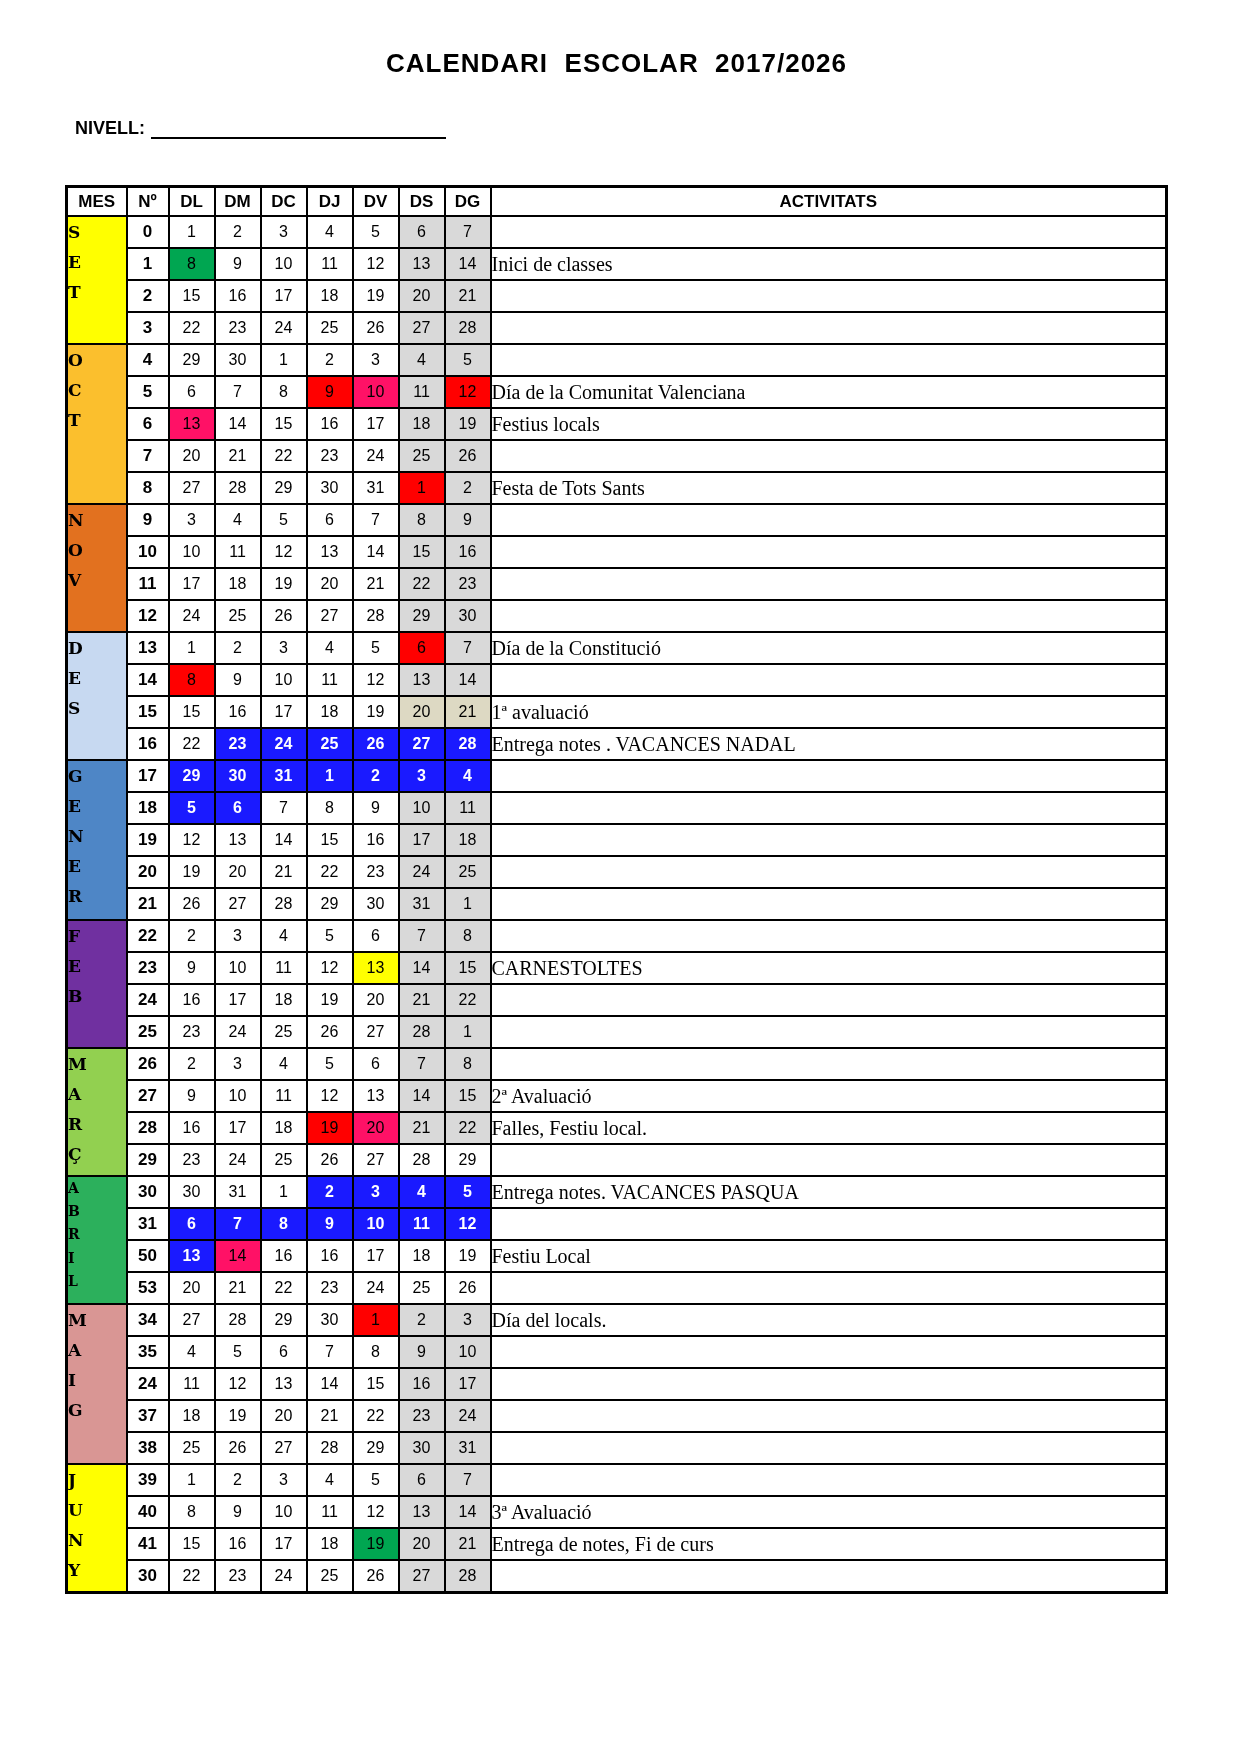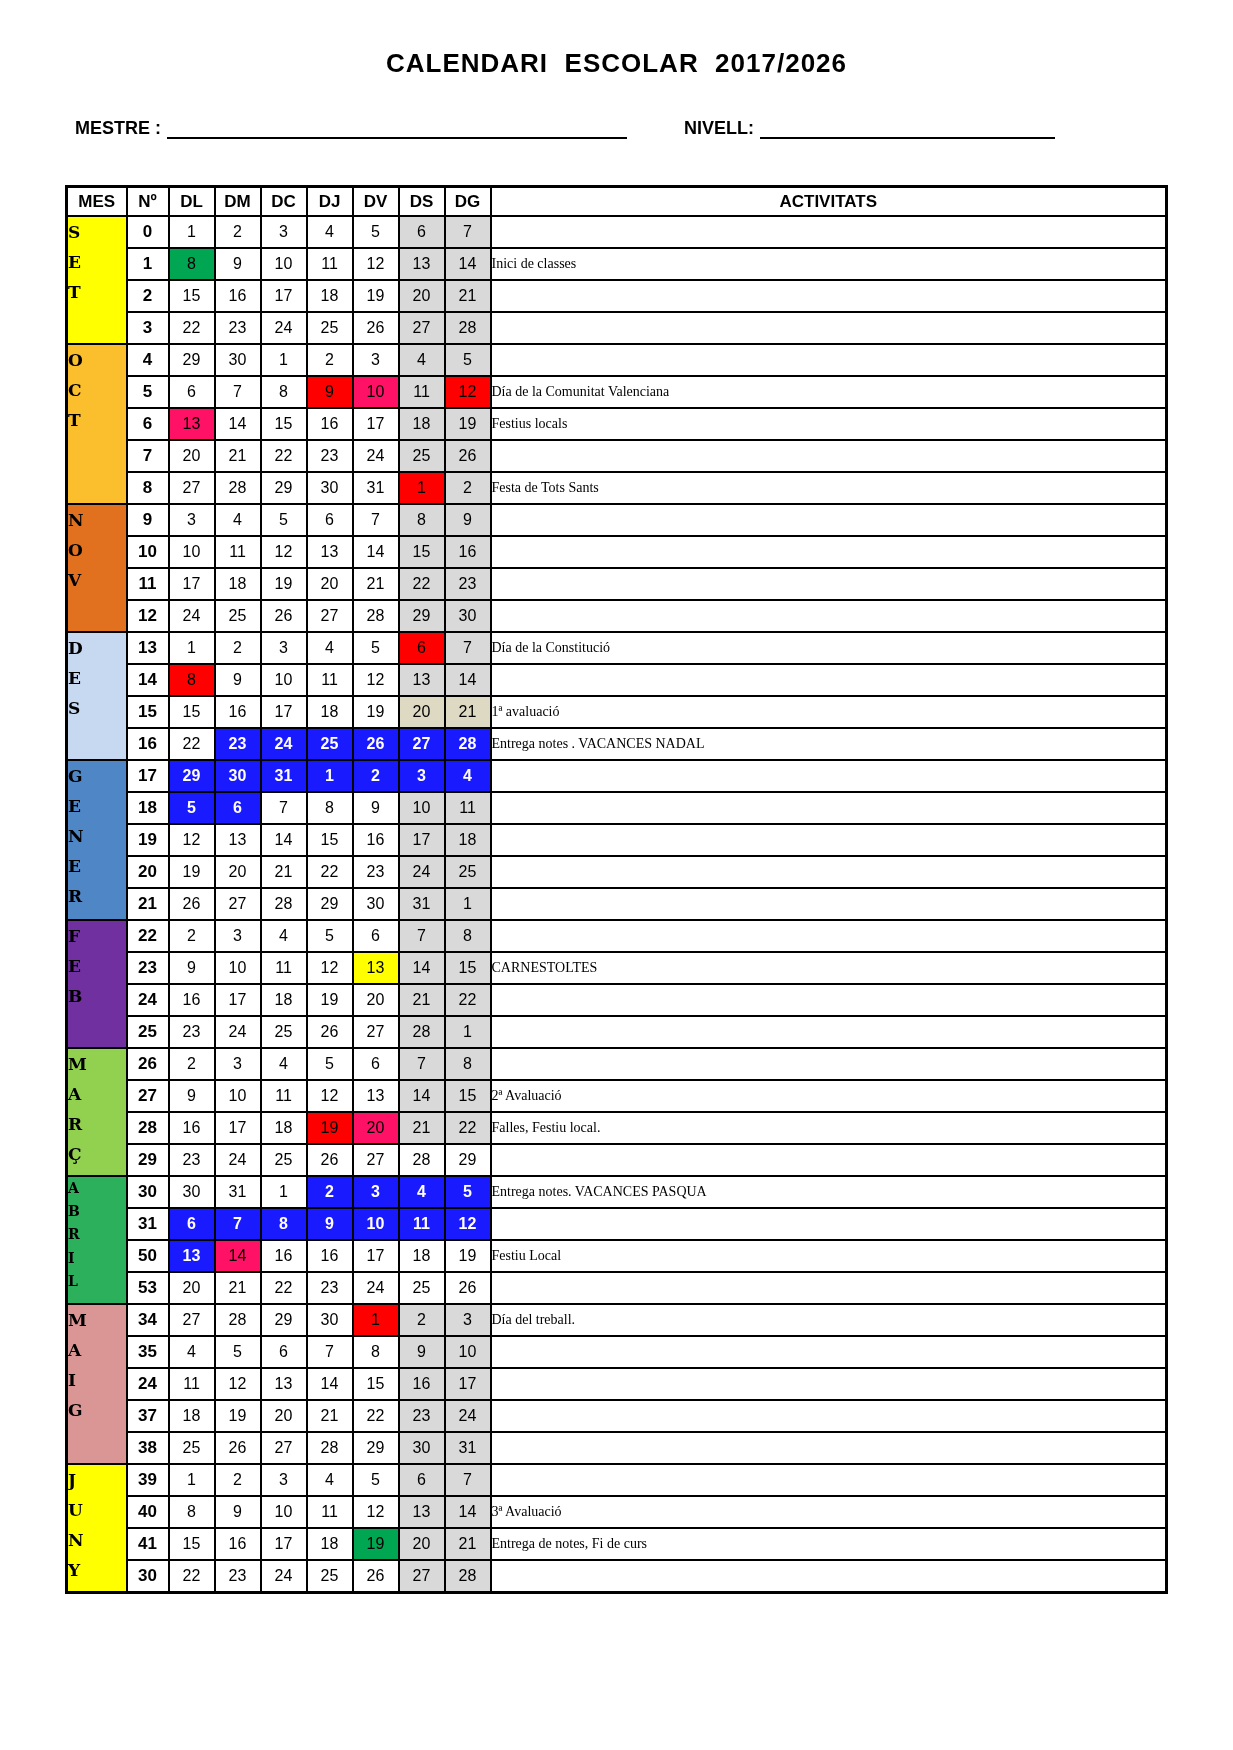"MESTRE :" div.field { html: <div> <span>MESTRE :</span> <span></span> </div> -> none }
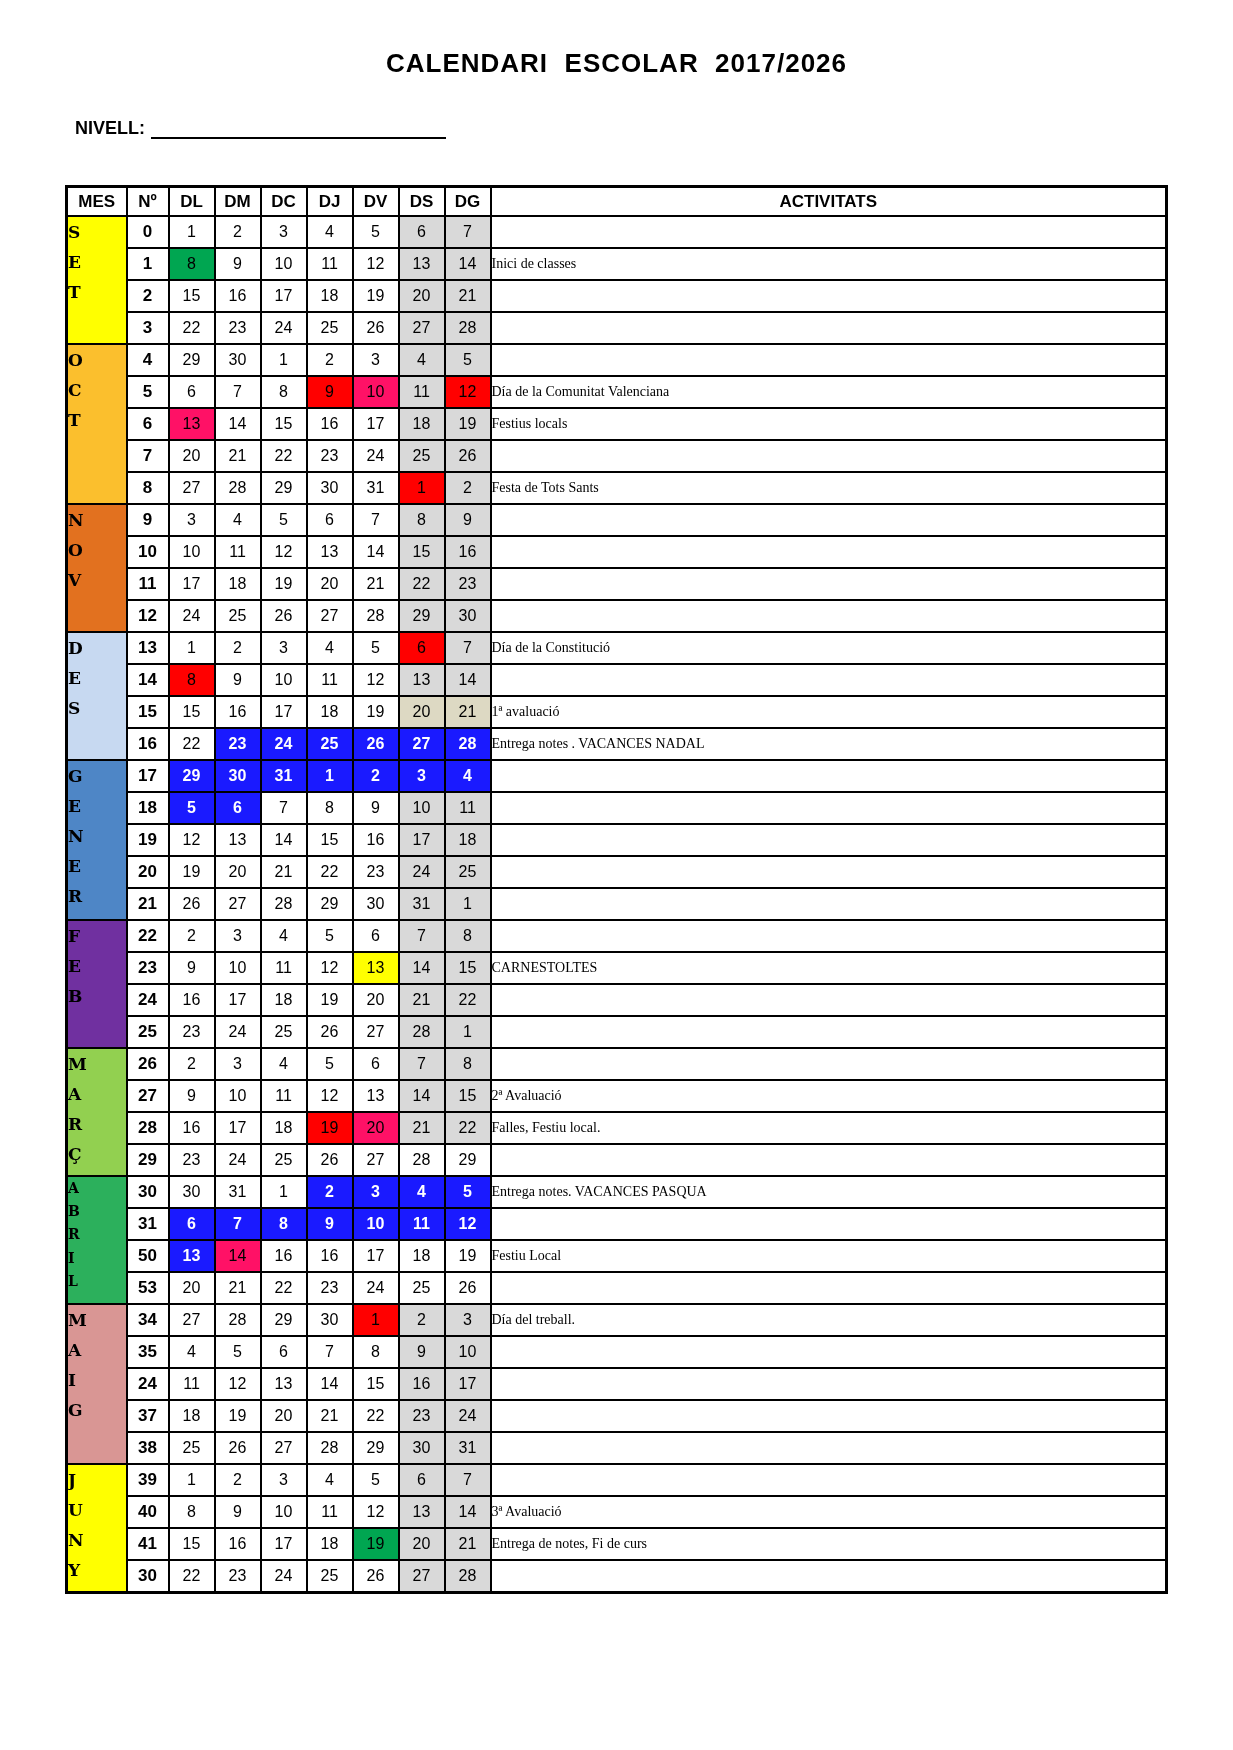"Inici de classes" td.act { font-size: 14px -> 20px }
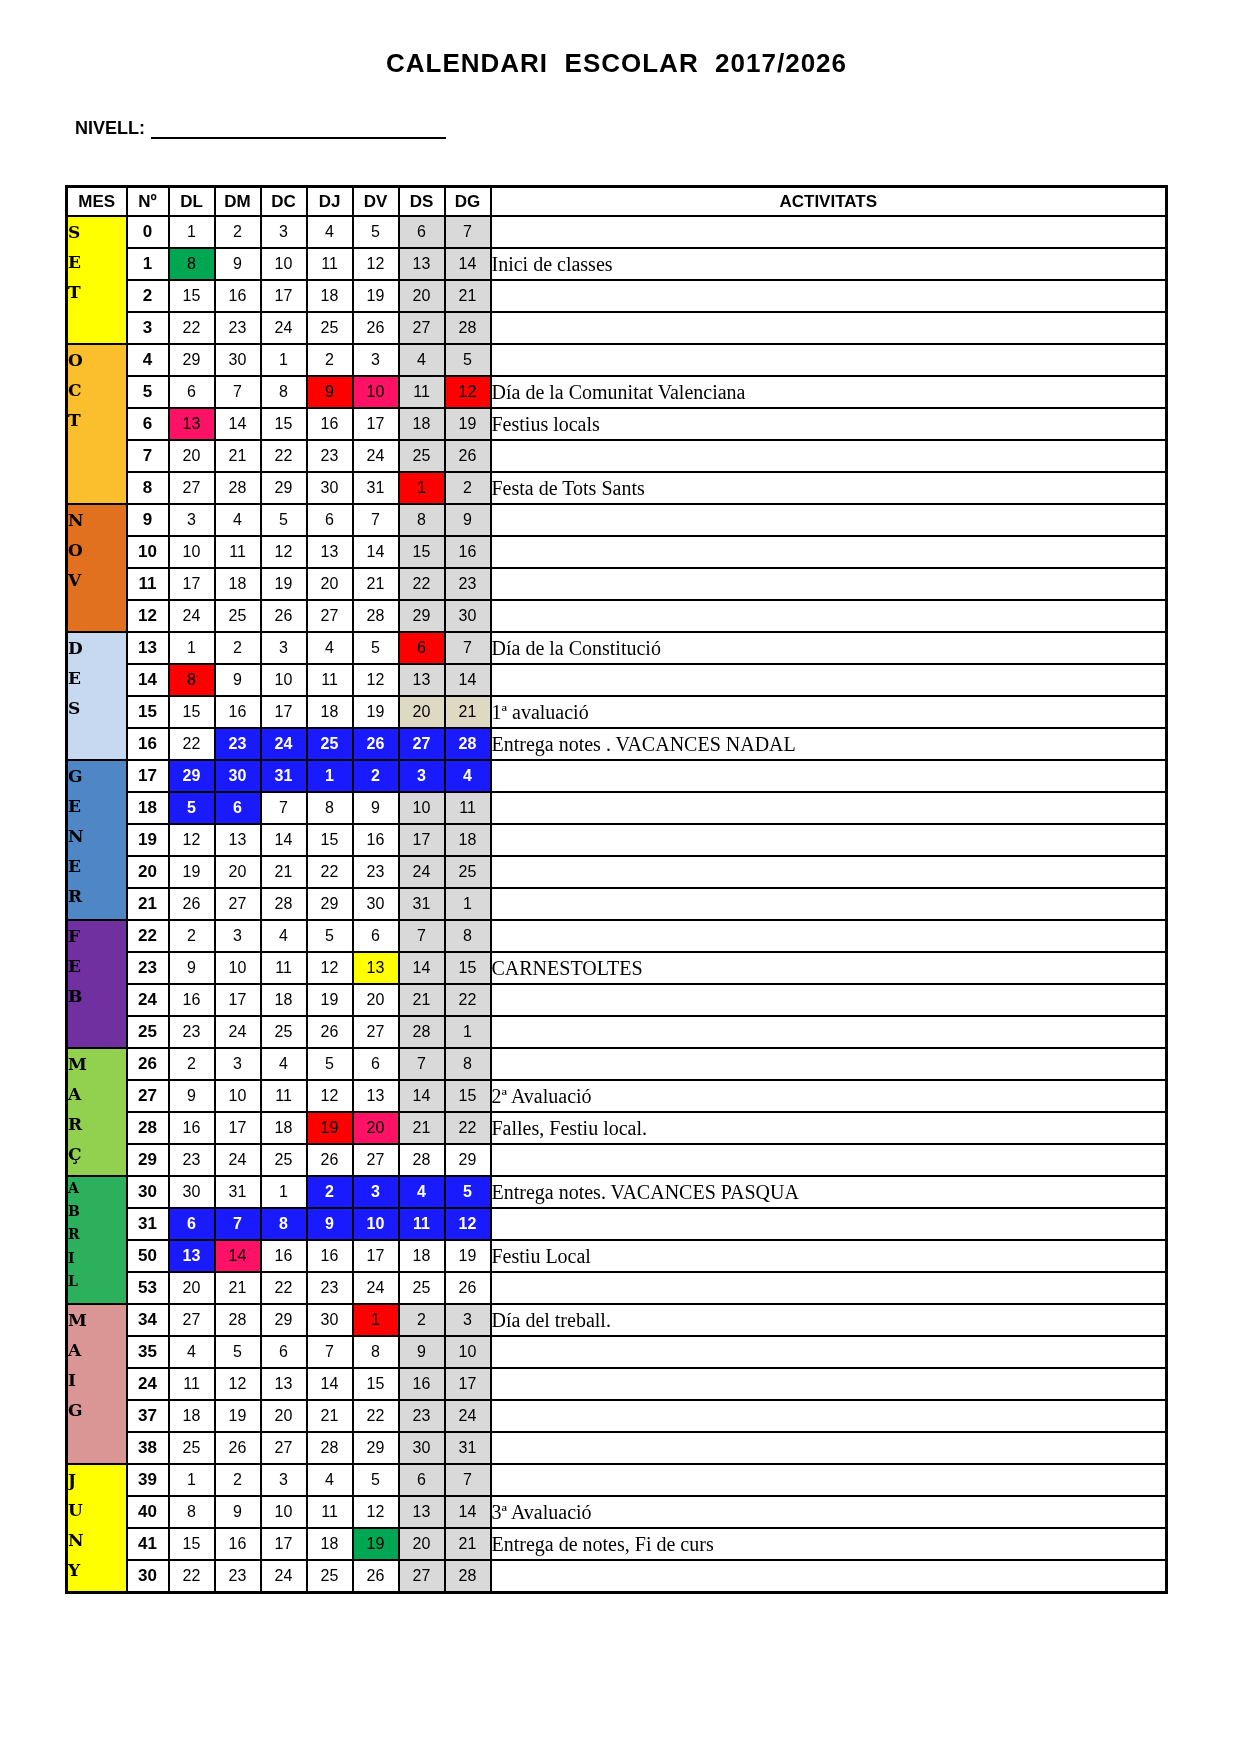"Día del treball." td.act { text: treball -> locals }
